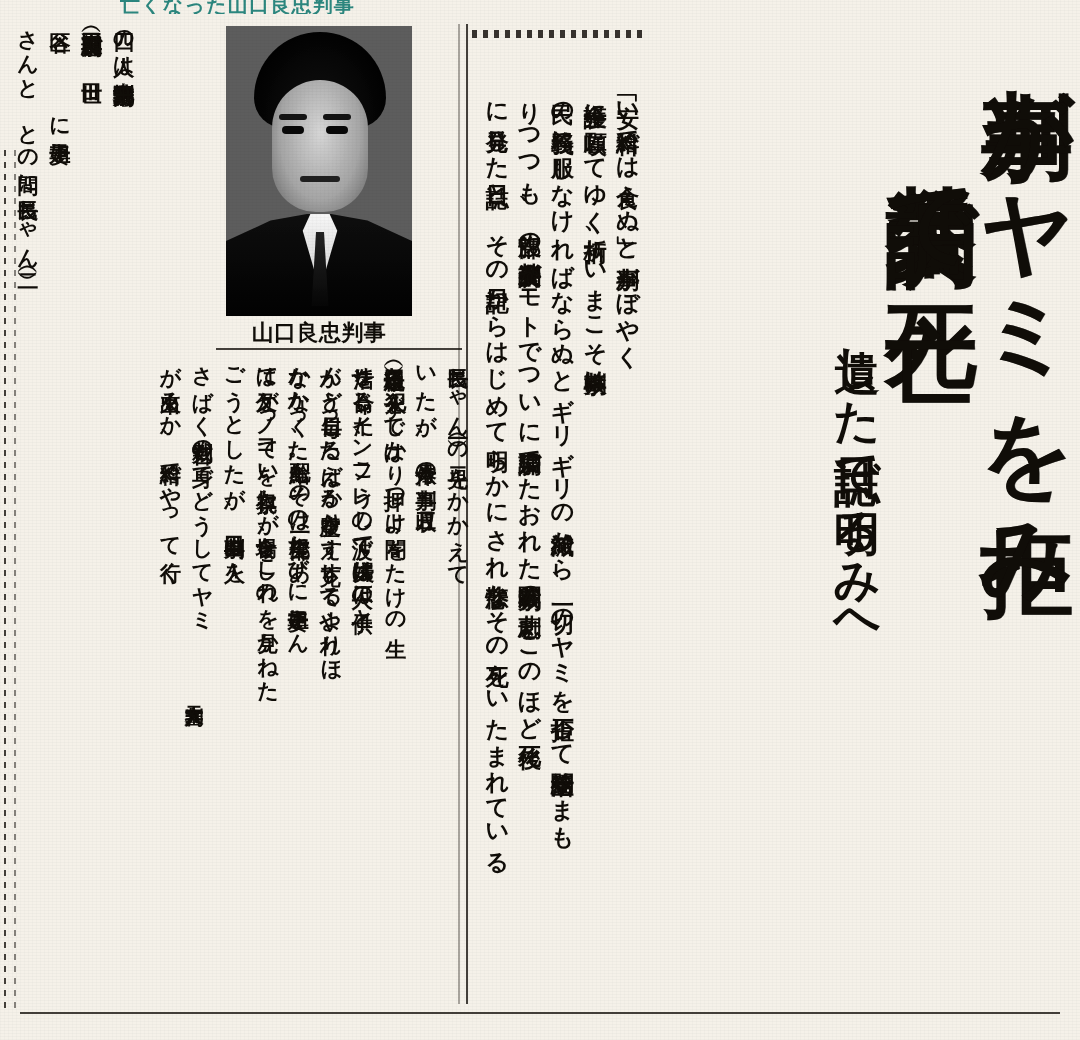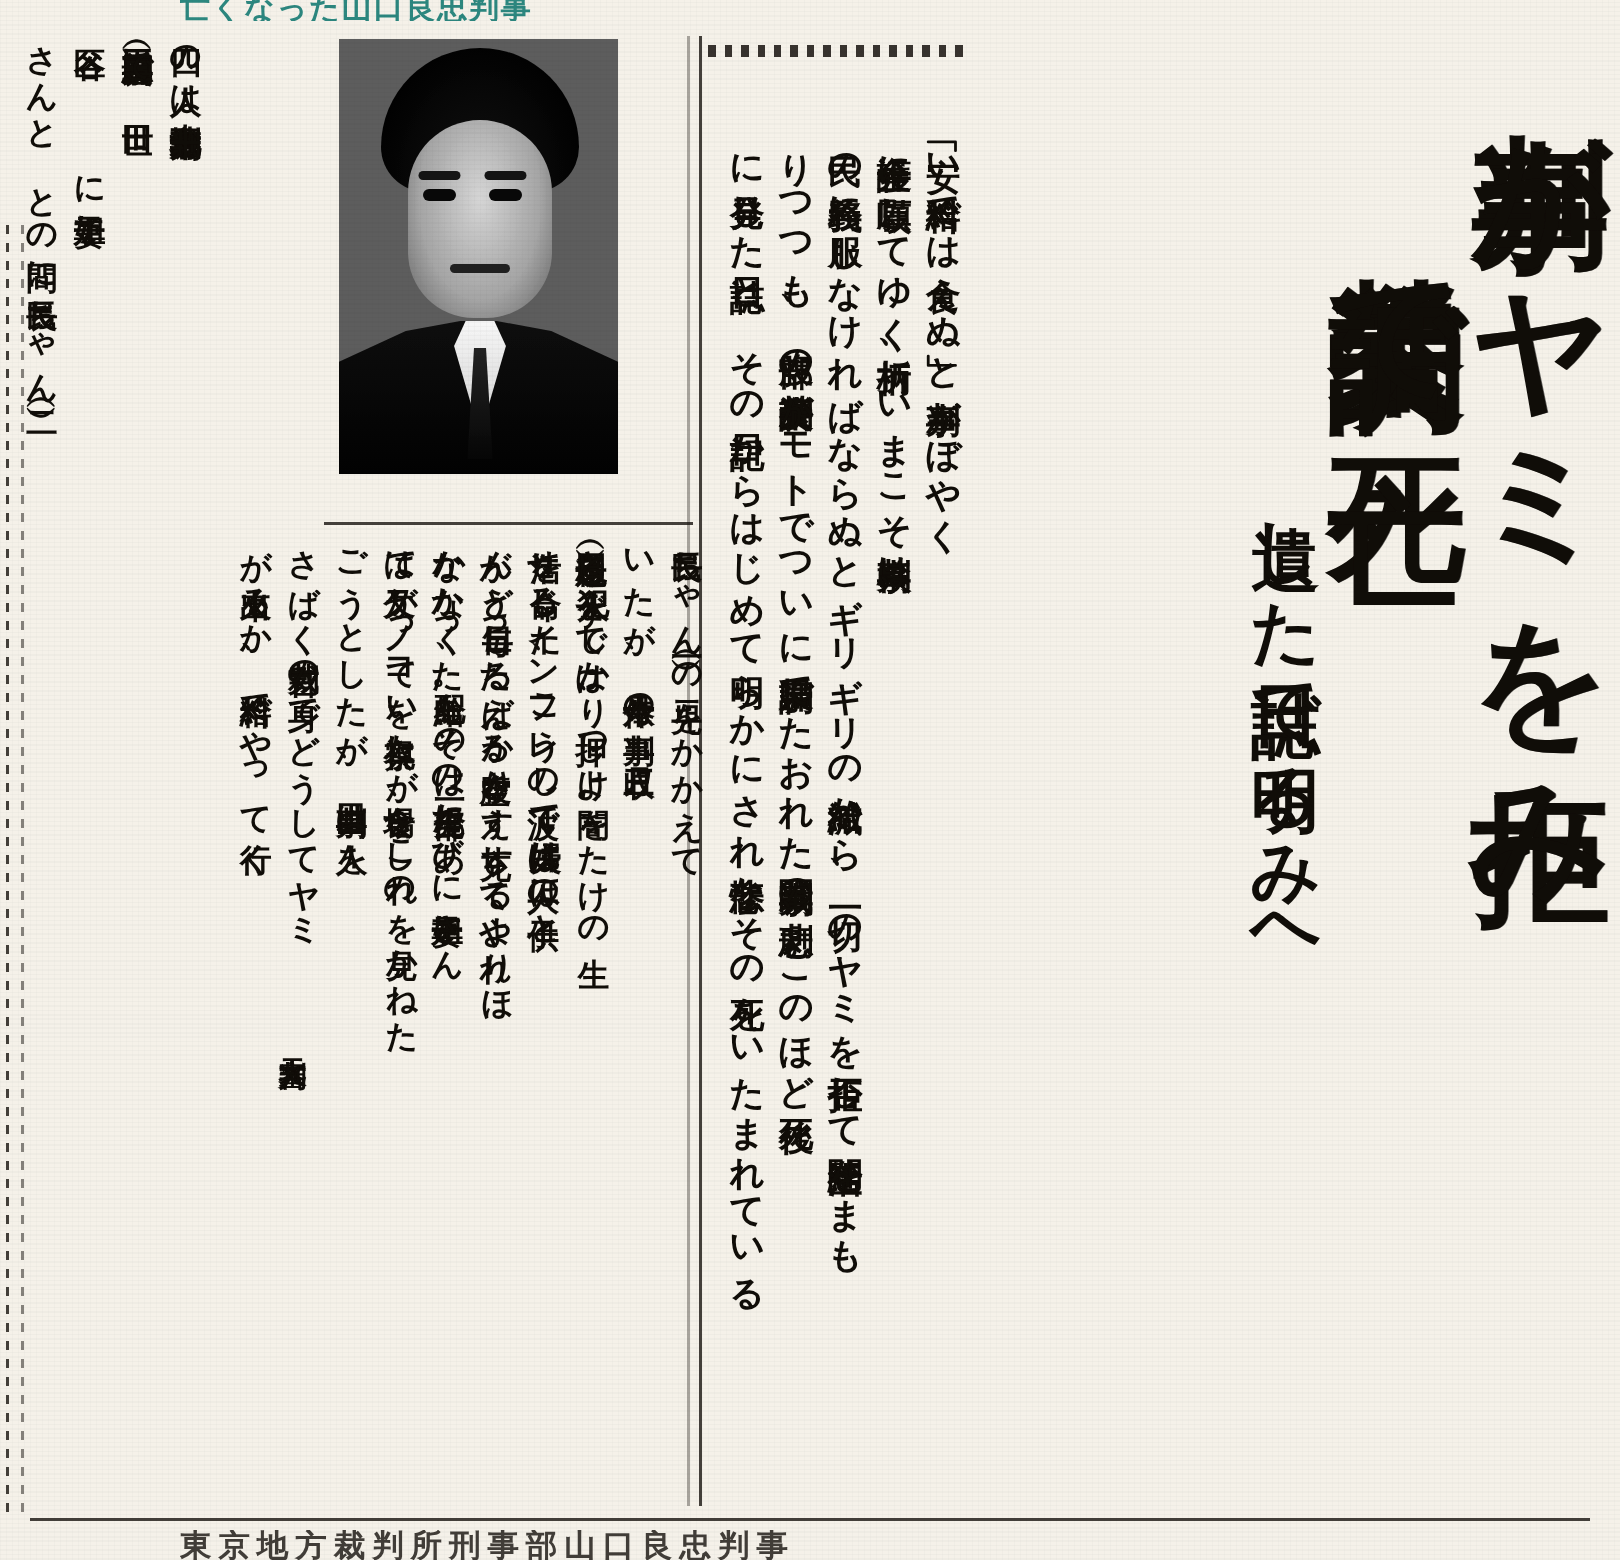"山口良忠判事" div { html: none -> <div>山口良忠判事</div> }
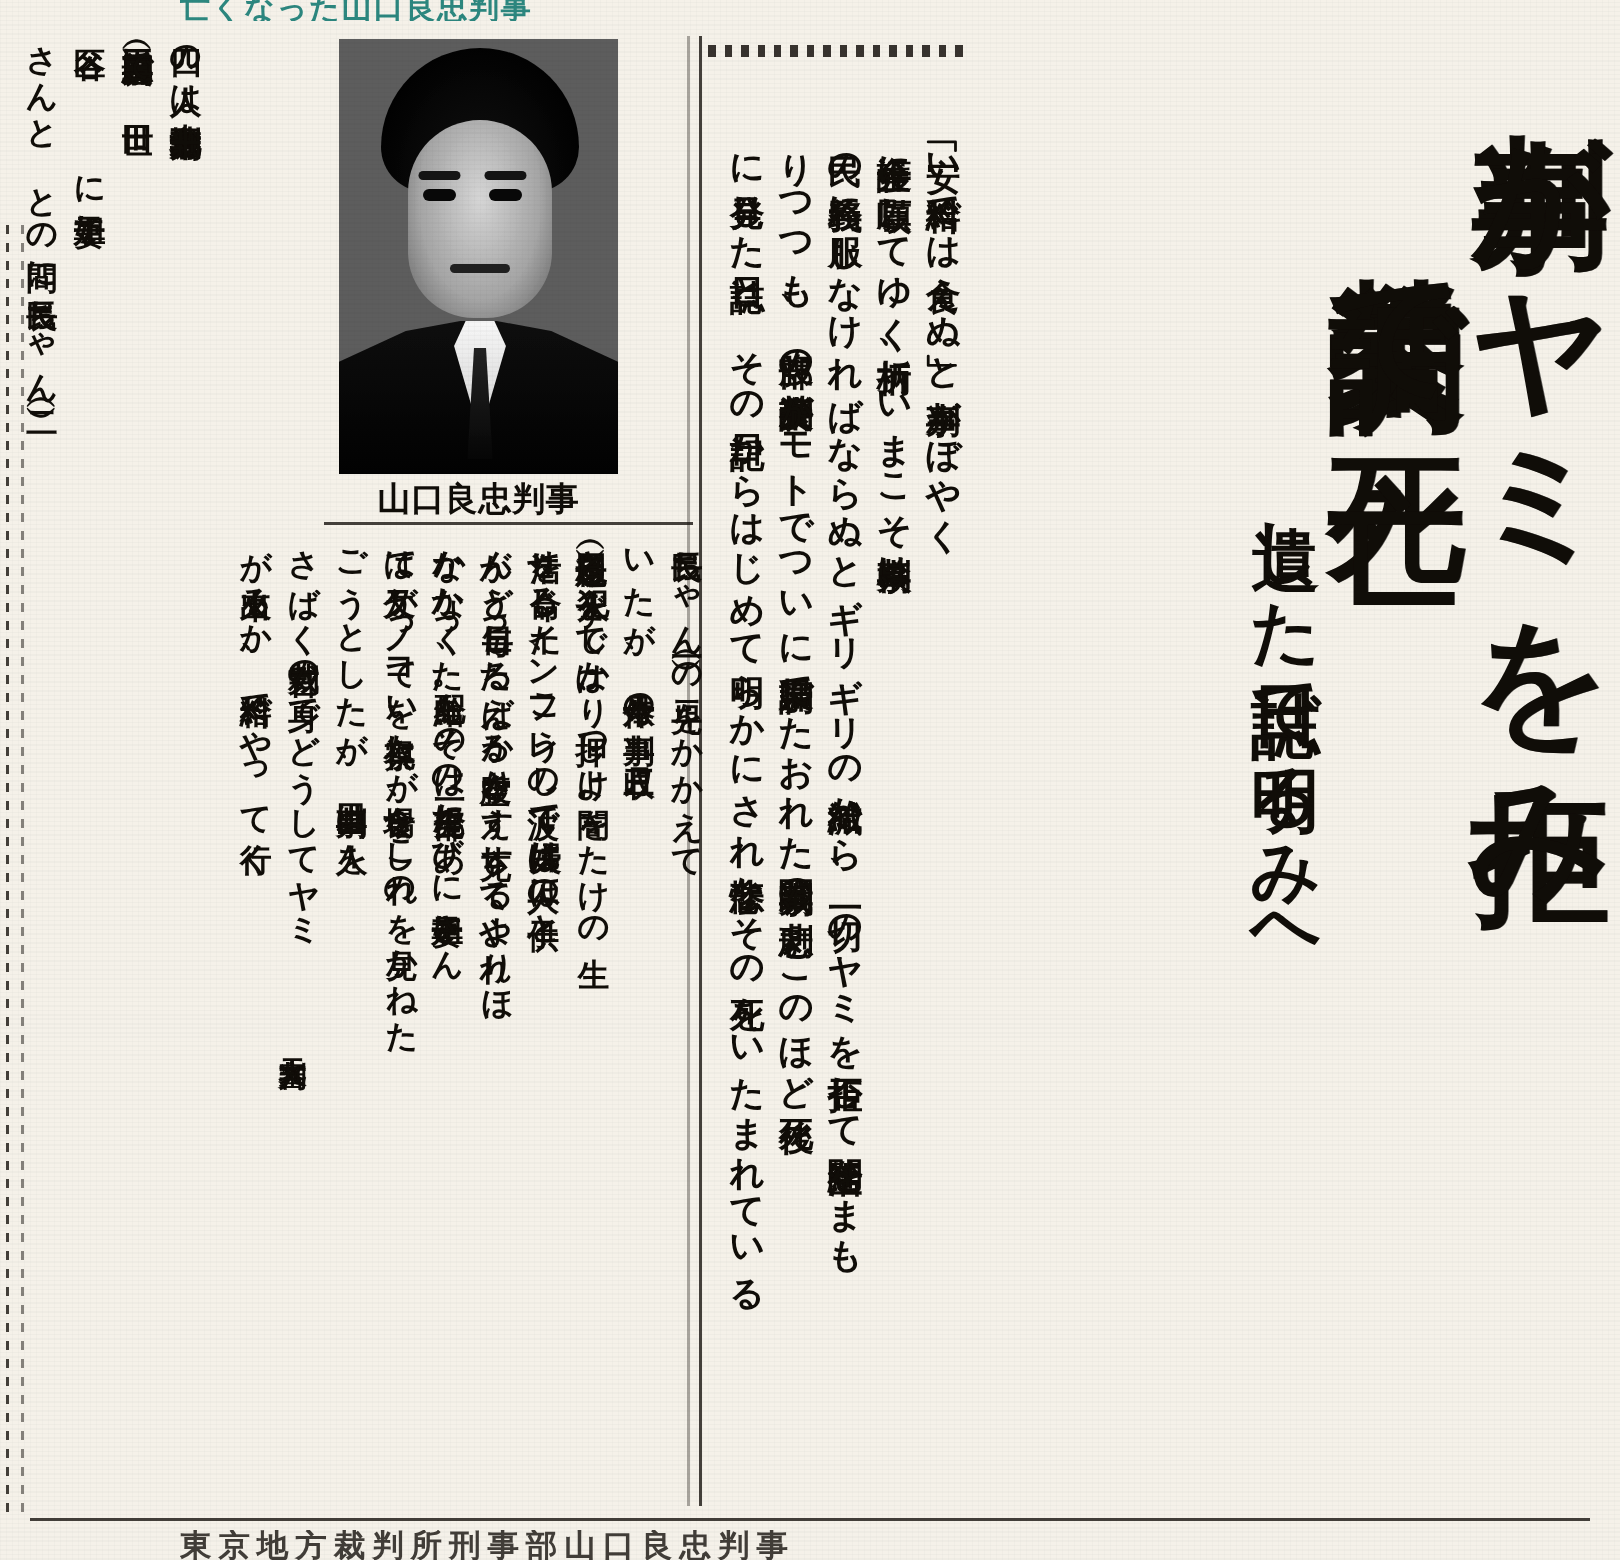"東京地方裁判所刑事部山口良忠判事" div { html: <div> <span>東京地方裁判所刑事部山口良忠判事</span> </div> -> none }
